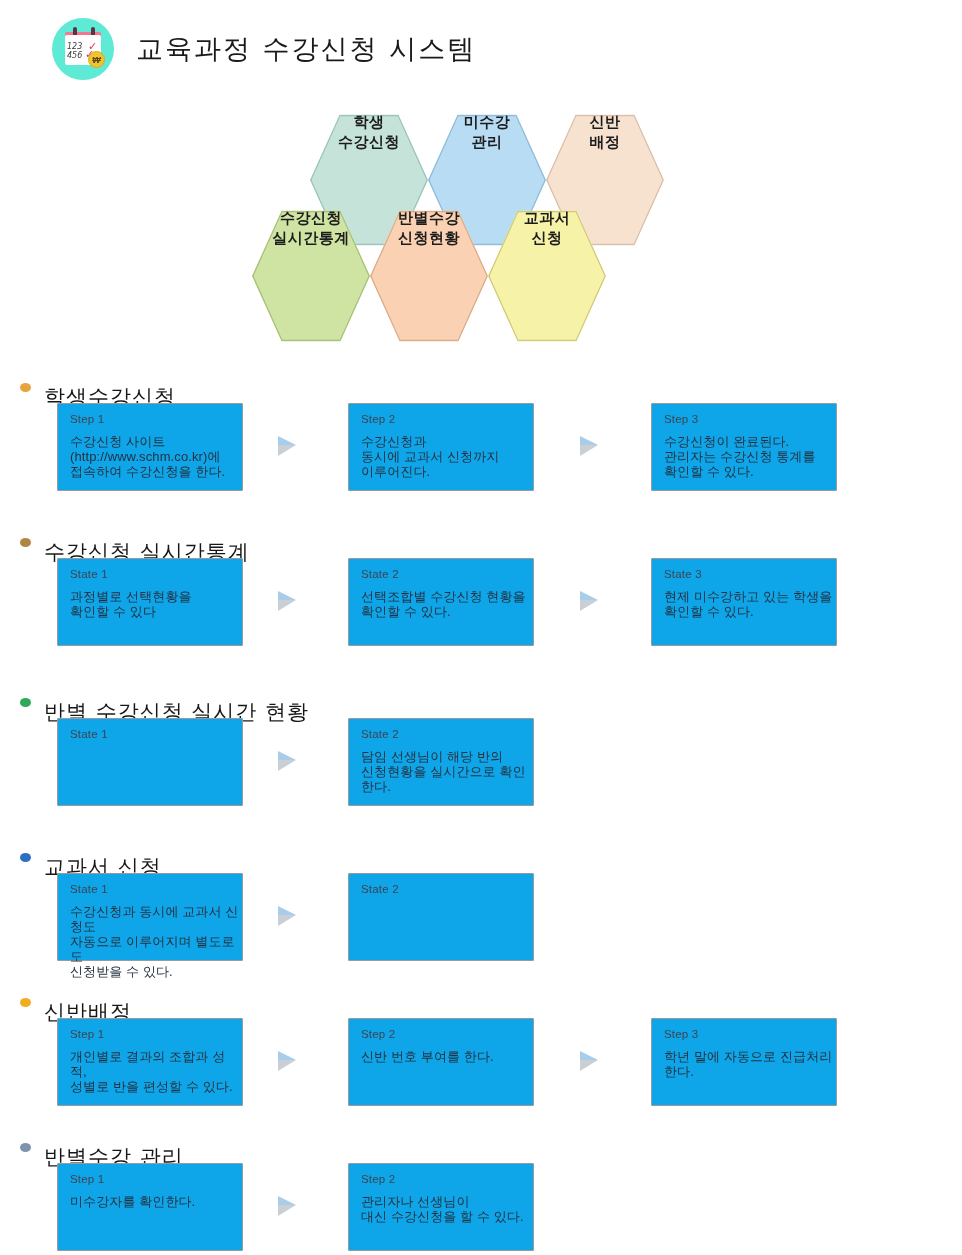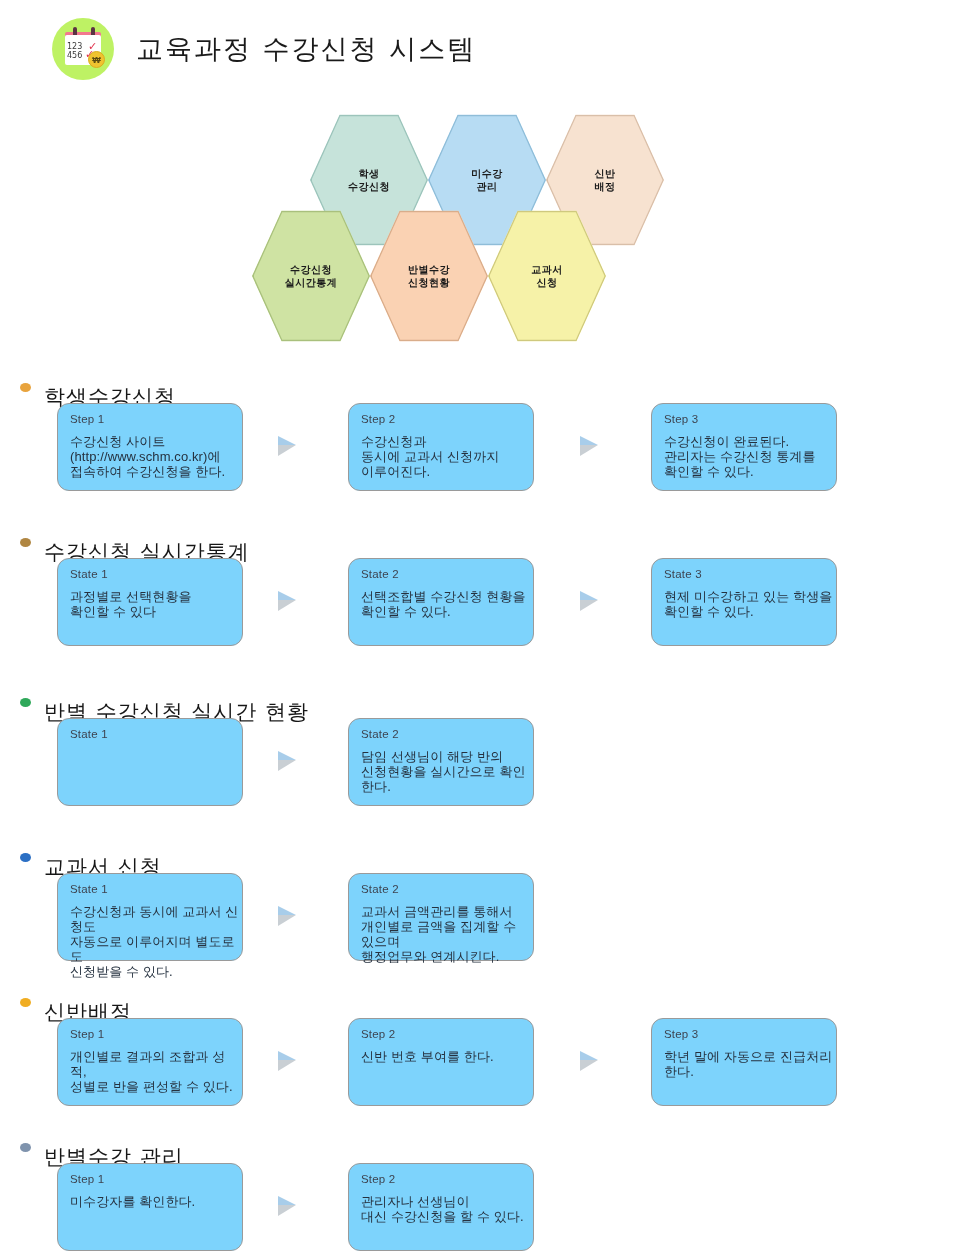"123" .app-icon { background: #bef264 -> #5eead4; font-style: none -> italic }
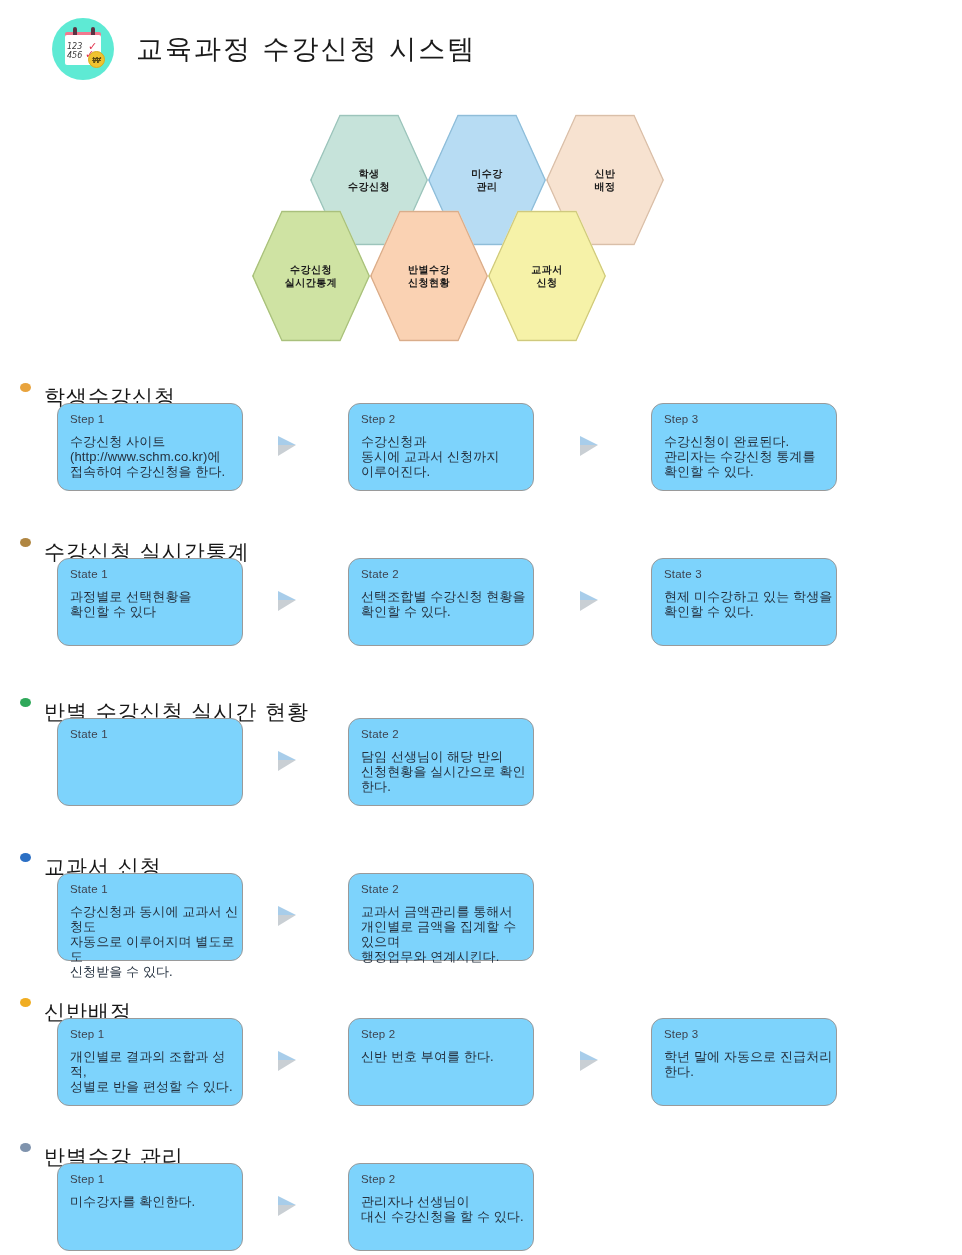"학생" .hex { align-items: center -> none; font-size: 10px -> 15px }
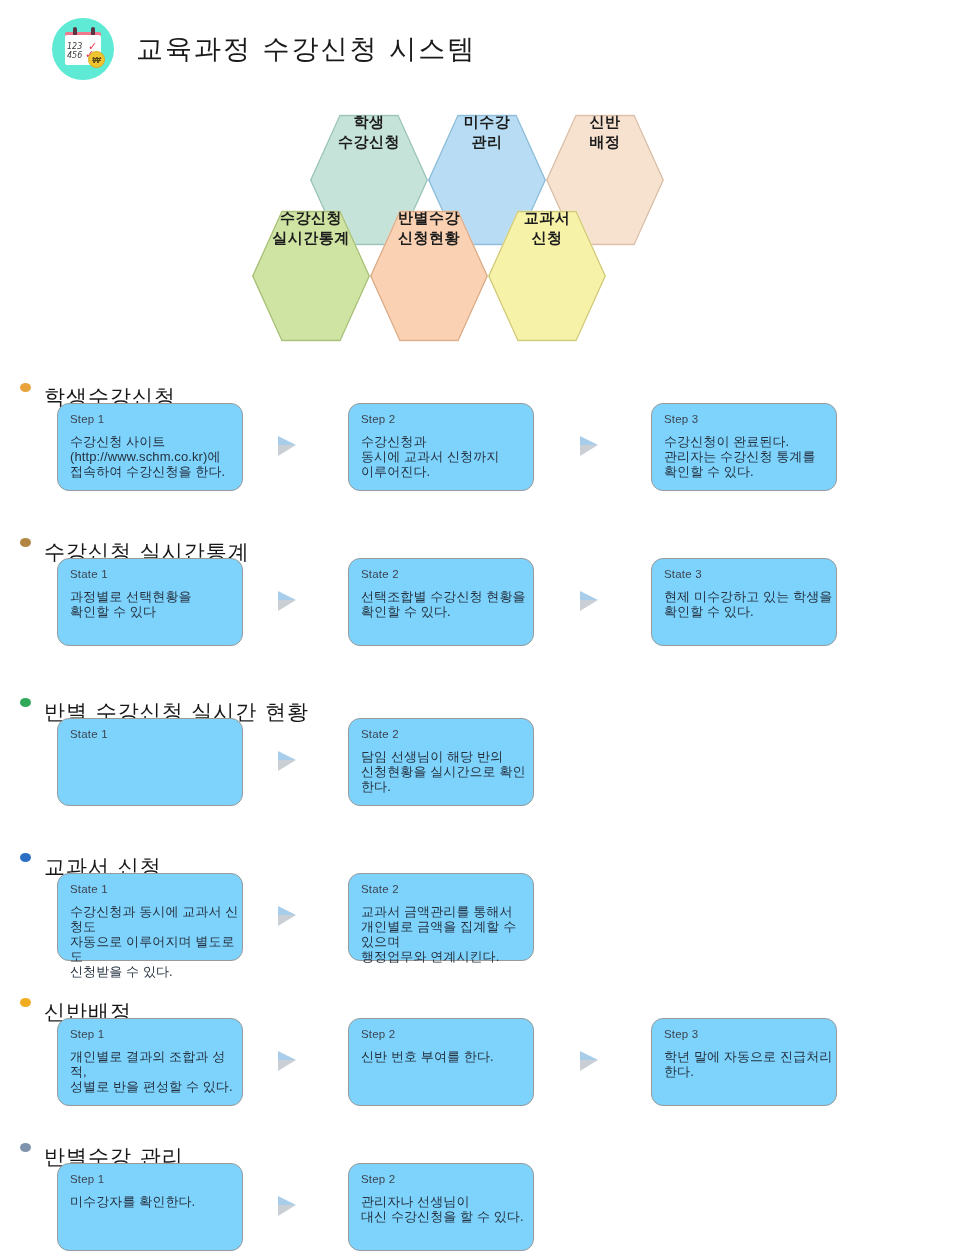"Step 1" .card { background: #7dd3fc -> #0ea5e9; border-radius: 12px -> 1px }
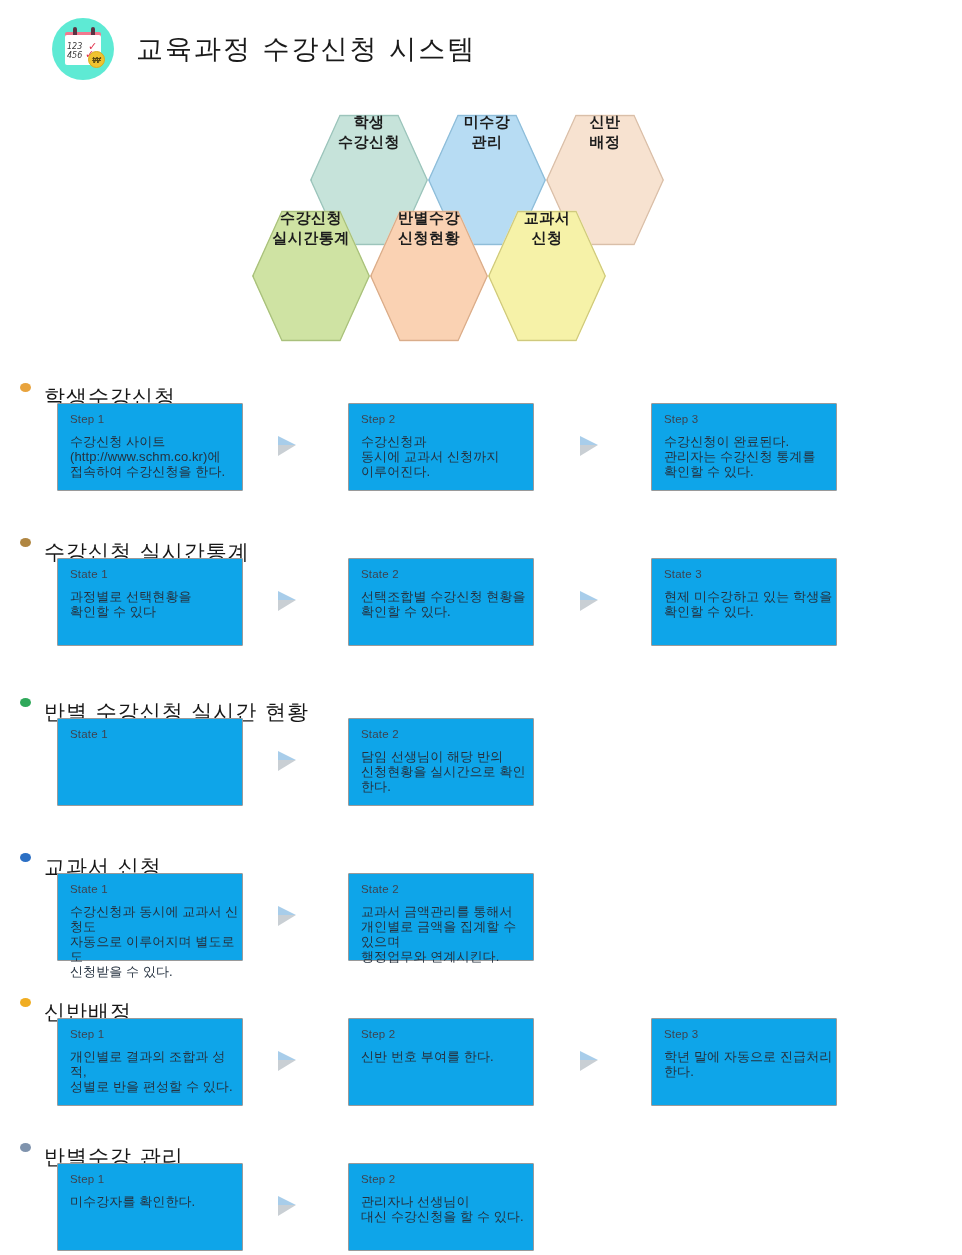"교과서 금액관리를 통해서" div.card-body { html: <div>교과서 금액관리를 통해서 개인별로 금액을 집계할 수 있으며 행정업무와 연계시킨다.</div> -> none }
